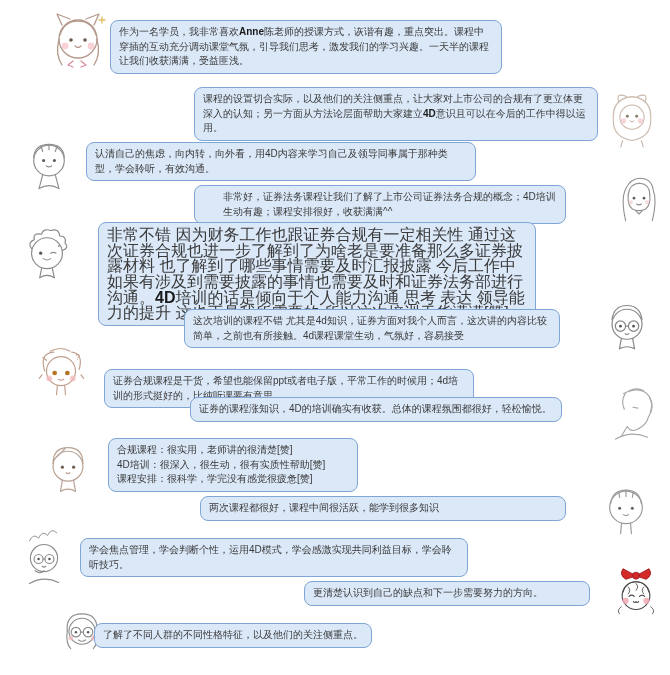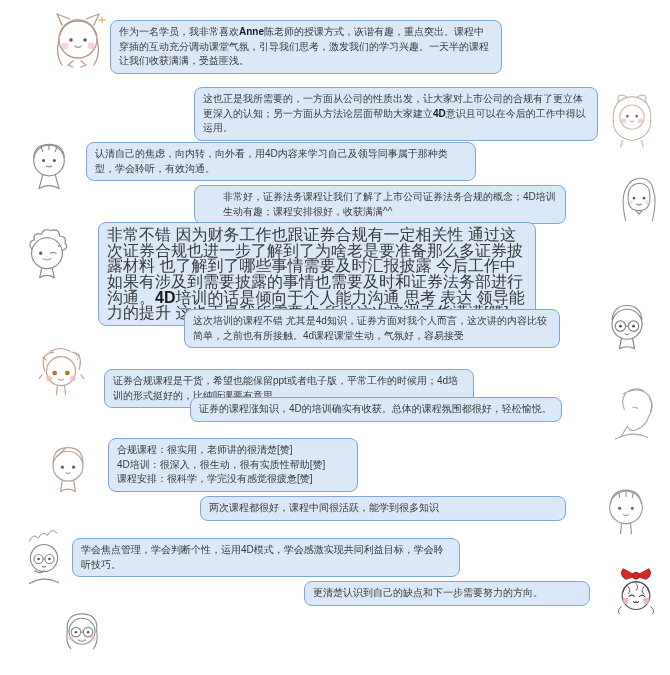"这也正是我所需要的，一方面从公司的性质出发，让大家对上市公司的合规有了更立体更深" span { text: 这也正是我所需要的，一方面从公司的性质出发 -> 课程的设置切合实际，以及他们的关注侧重点 }
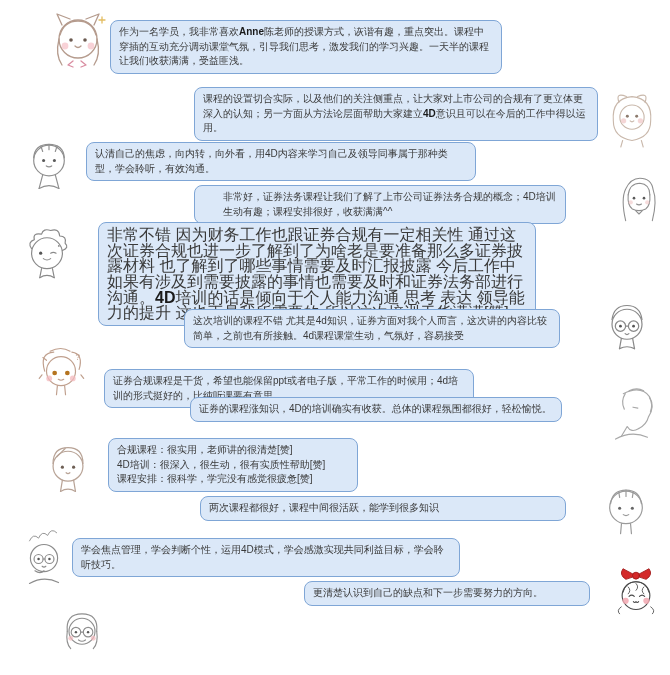"学会焦点管理，学会判断个性，运用4D模式，学会感激实现共同利益目标，学会聆听技巧" div.bubble { left: 72px -> 80px }
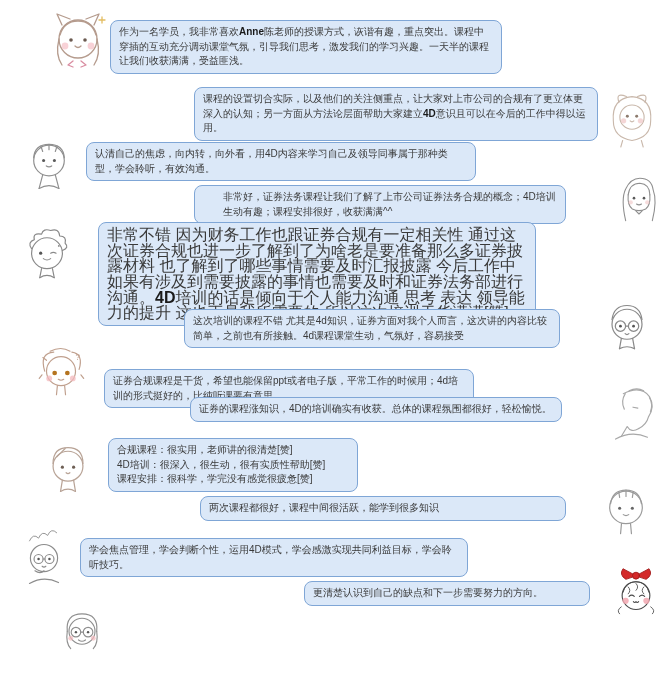"了解了不同人群的不同性格特征，以及他们的关注侧重点。" div.bubble { html: none -> <div><span>了解了不同人群的不同性格特征，以及他们的关注侧重点。</span></div> }
